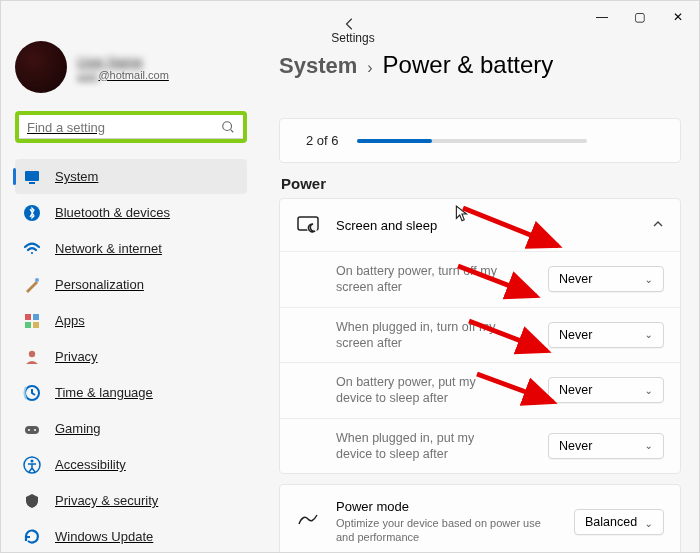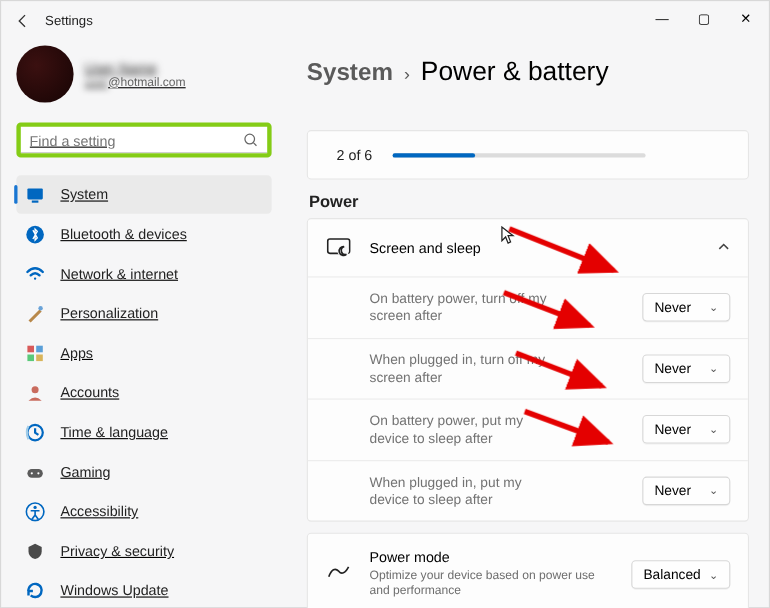"Settings" .titlebar { flex-direction: none -> column }
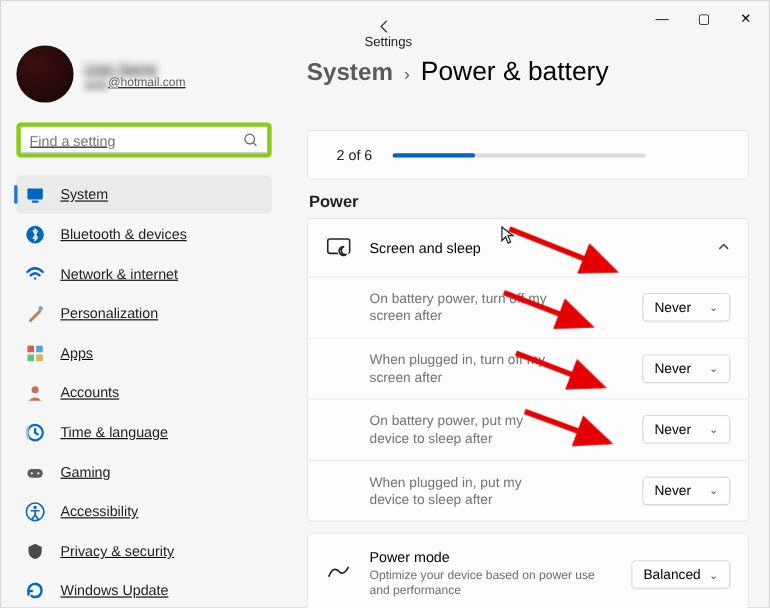"Never" .row .sel, .header .sel { width: 80px -> 116px }
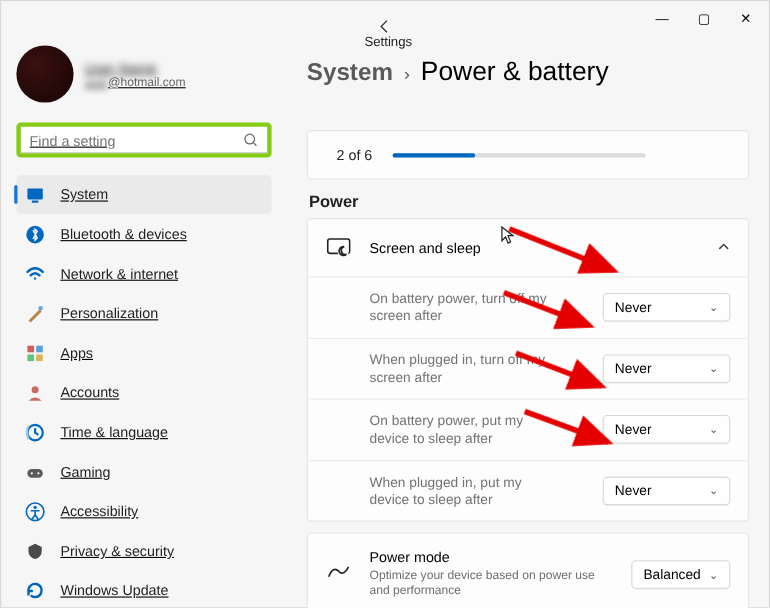"Accounts" span { text: Accounts -> Privacy }
